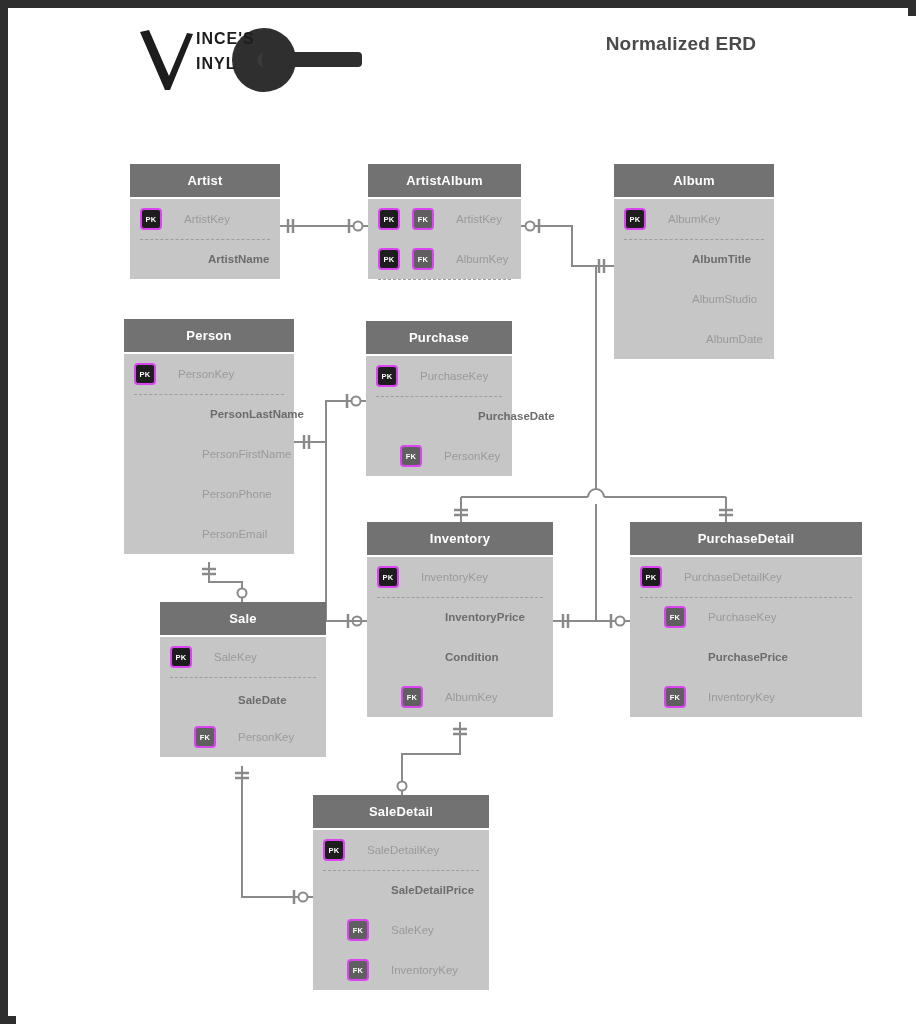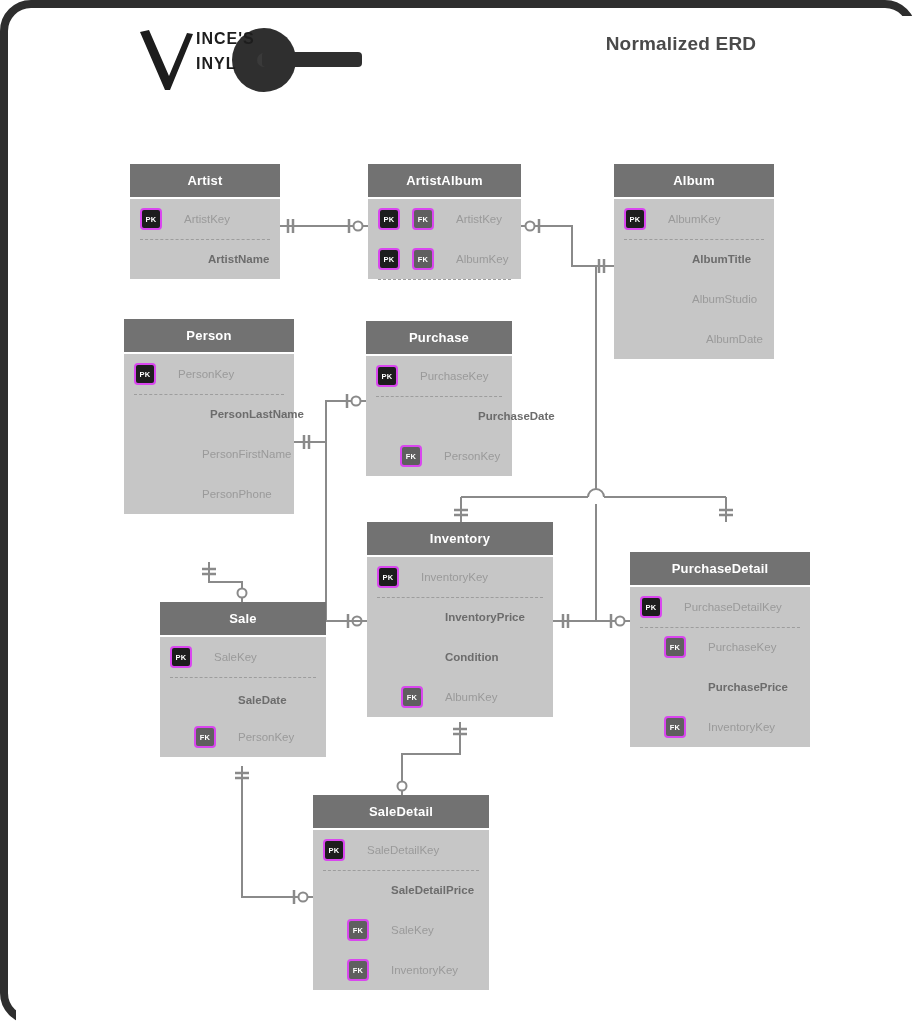"INCE'S" #page { border-radius: 31px -> none }
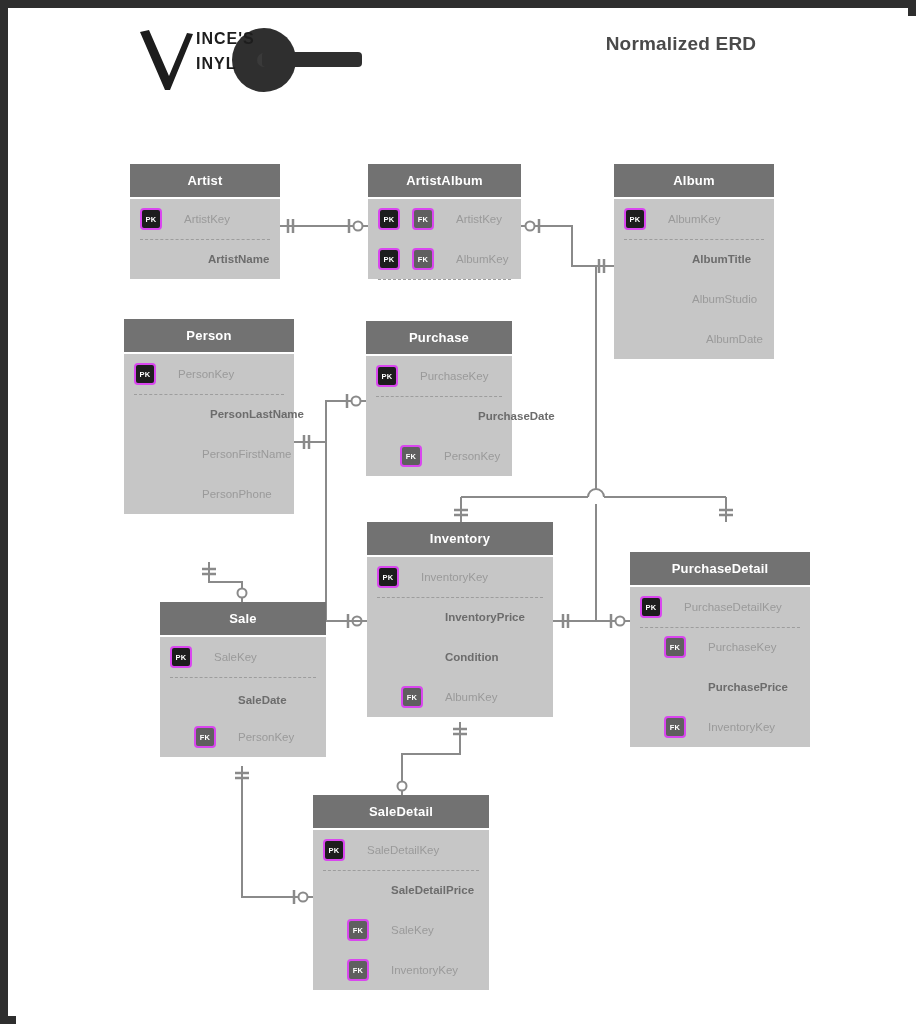"PersonEmail" div.attr { html: none -> <div> <div></div> <div>PersonEmail</div> </div> }
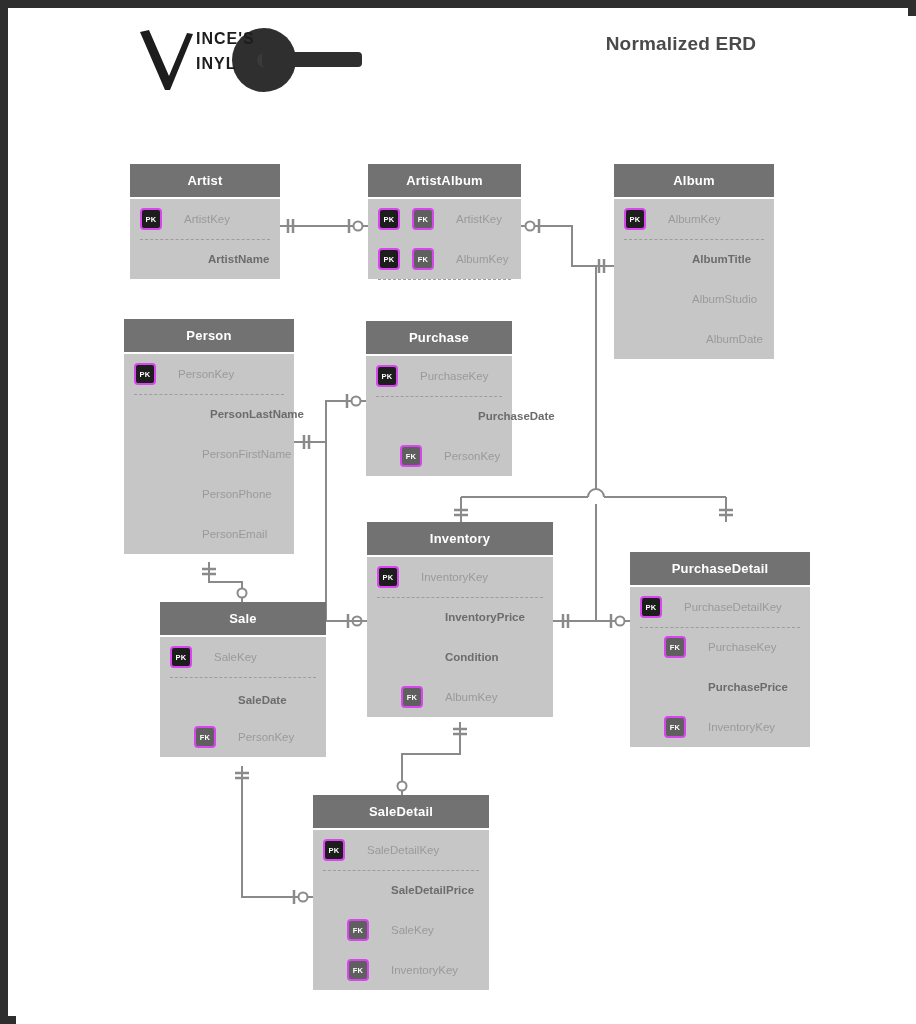"PurchaseDetail" div.entity { top: 536px -> 506px; width: 180px -> 232px }
